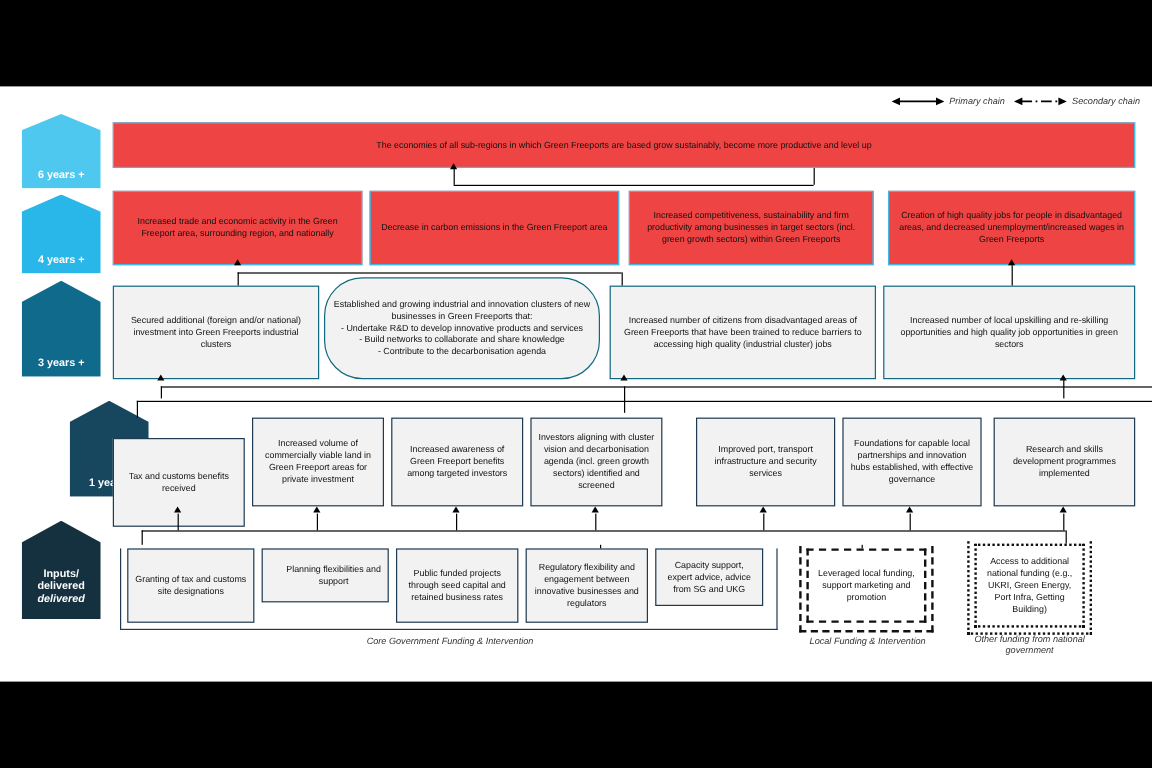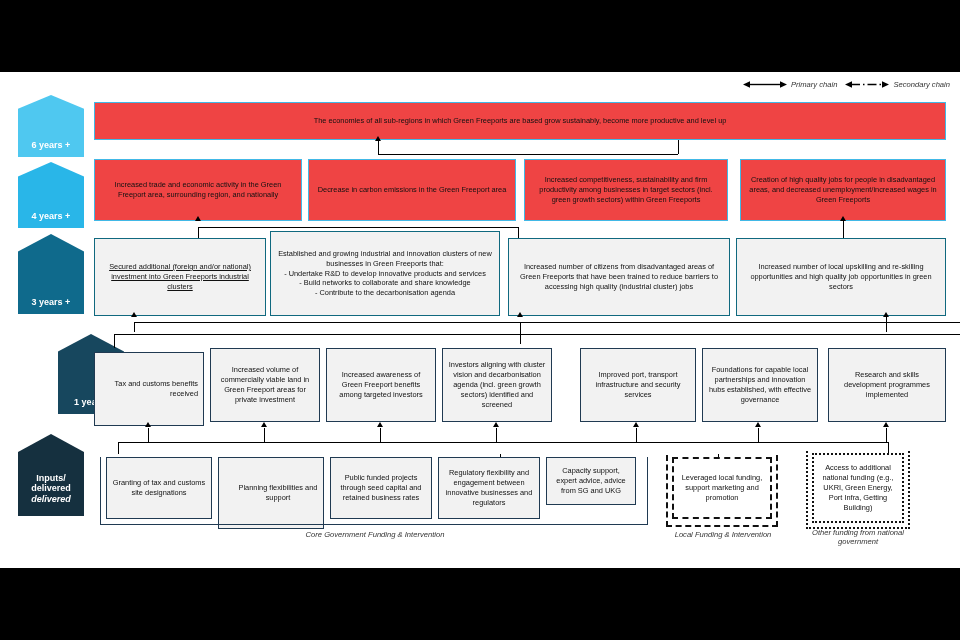"Established and growing industrial and" div.box { border-radius: none -> 32px }
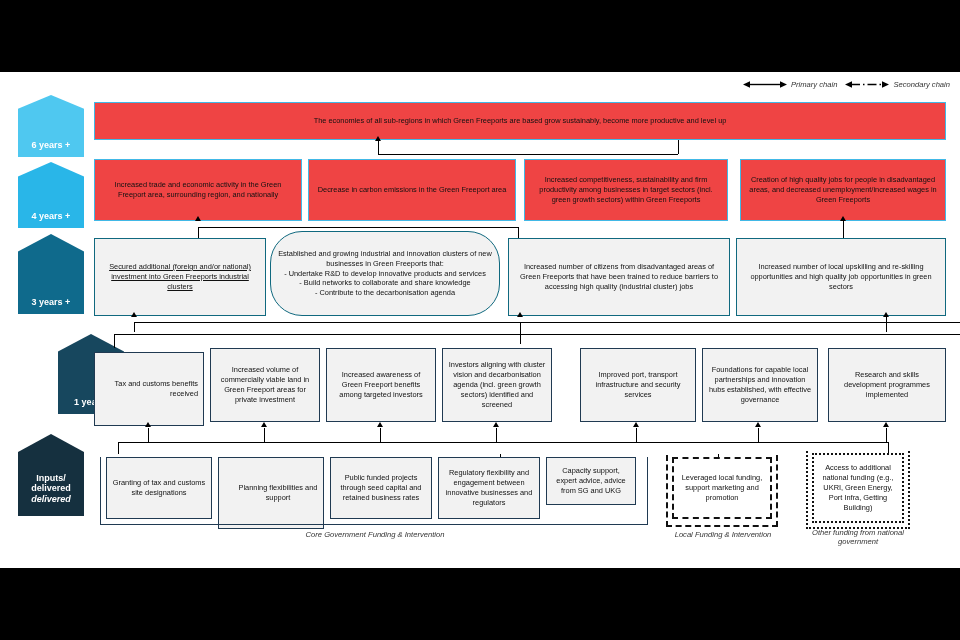"Secured additional (foreign and/or" div.box { text-decoration: underline -> none }
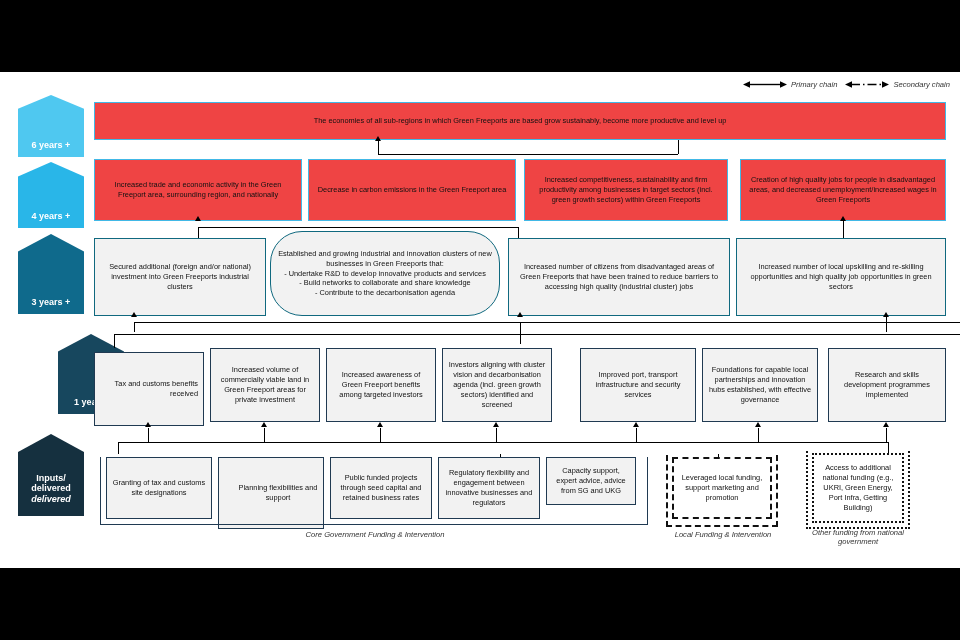"Tax and customs benefits received" div.box { text-align: right -> none; top: 280px -> 293px }
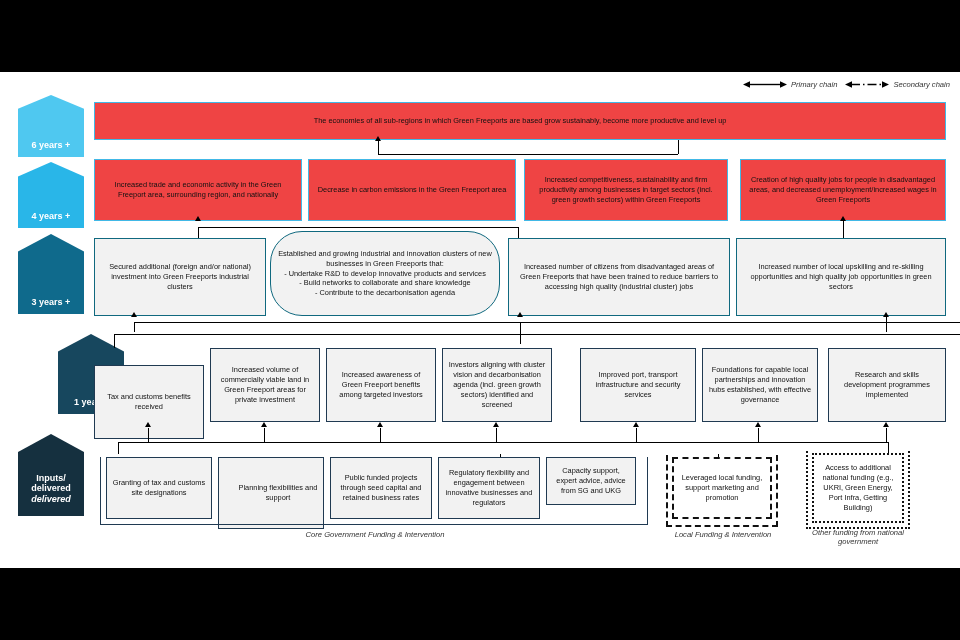"Planning flexibilities and support" div.box { height: 72px -> 45px }
